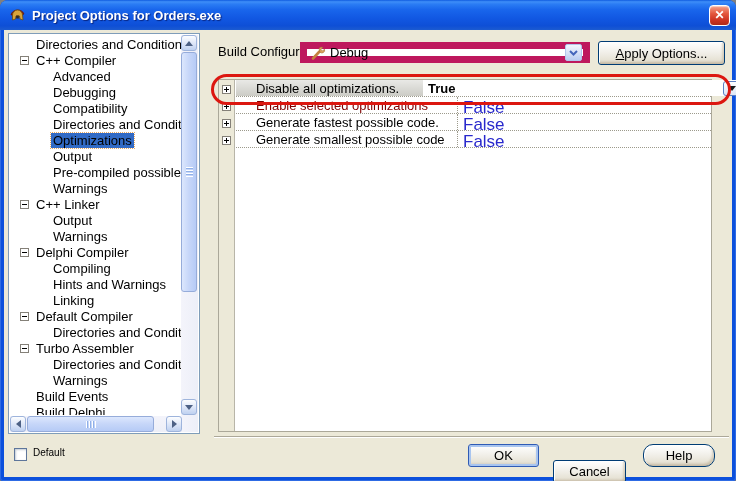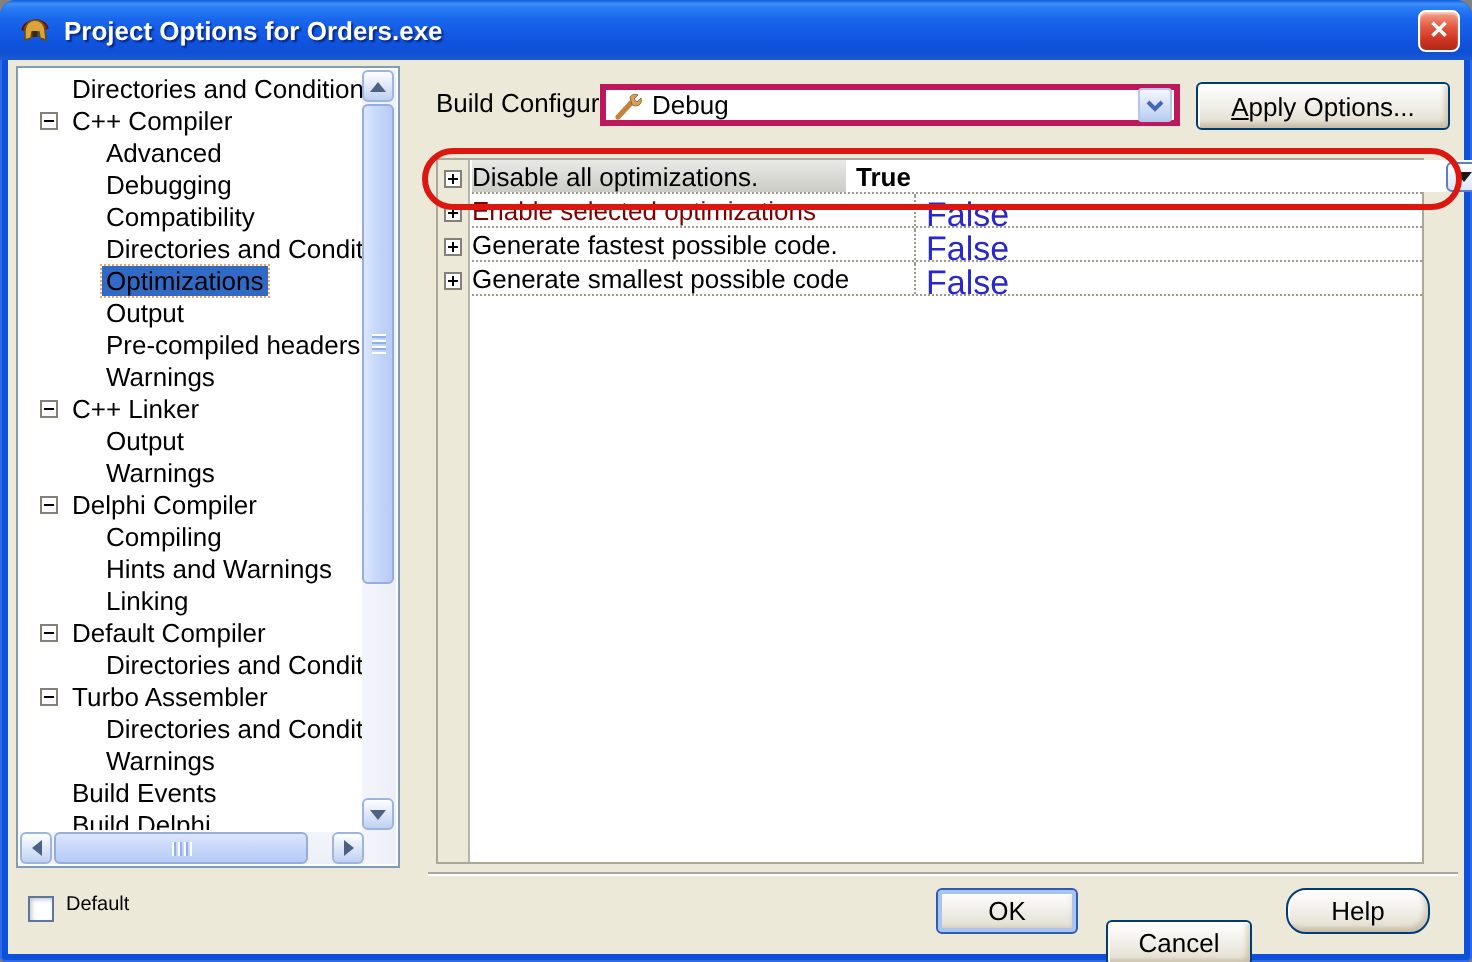"Debug" .combo { border: 3px solid #be185d -> 7px solid #be185d }
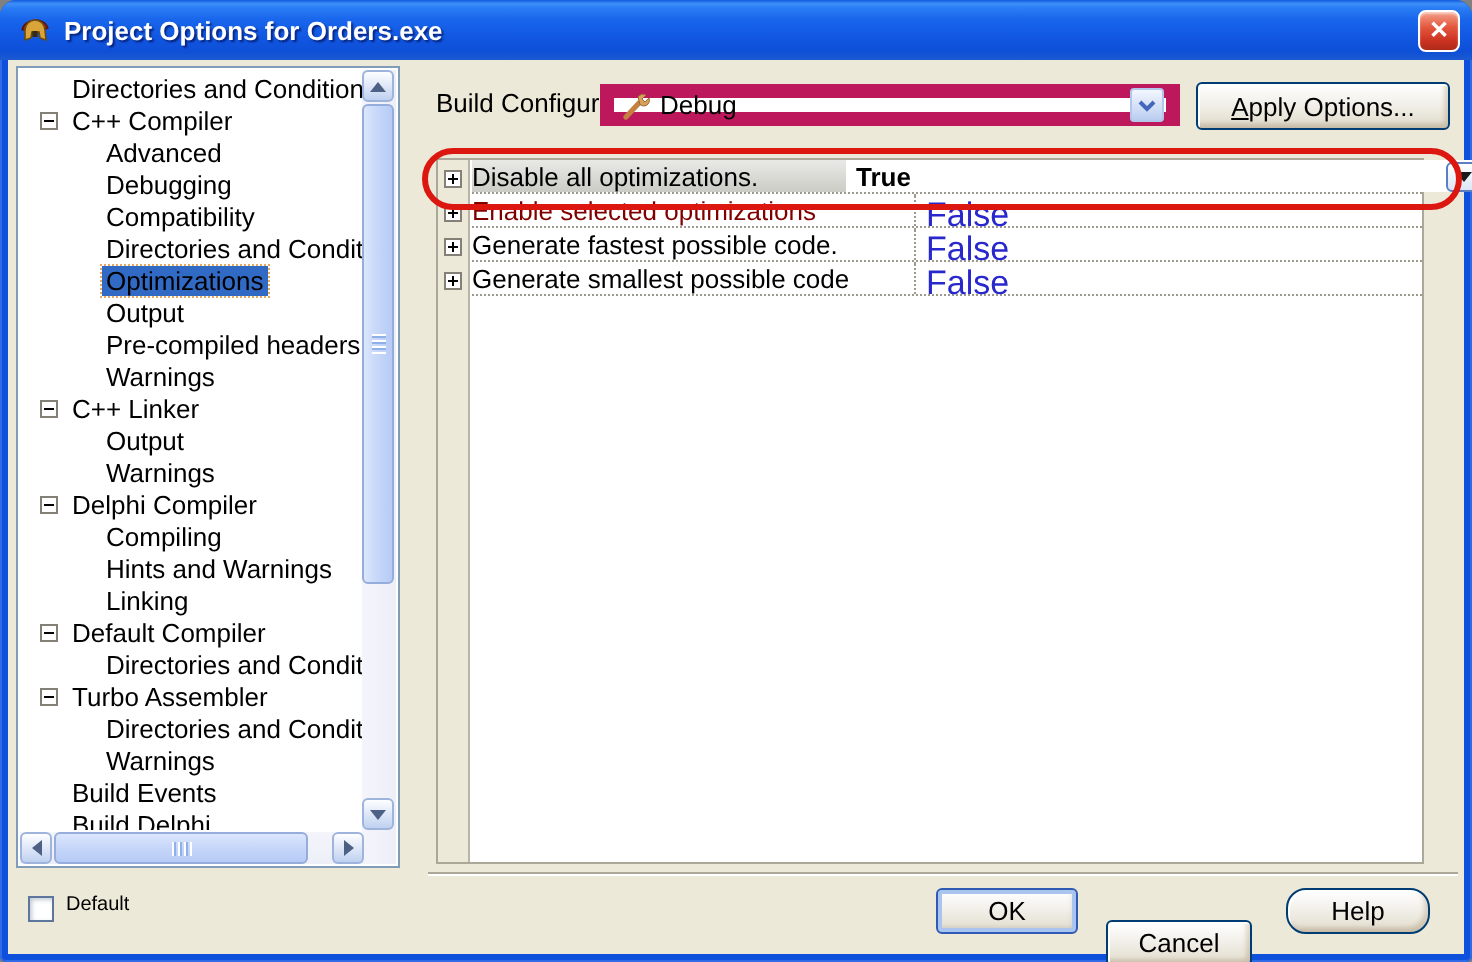"Disable all optimizations." .pg-name { padding: 1px 0 0 0 -> 1px 0 0 20px }
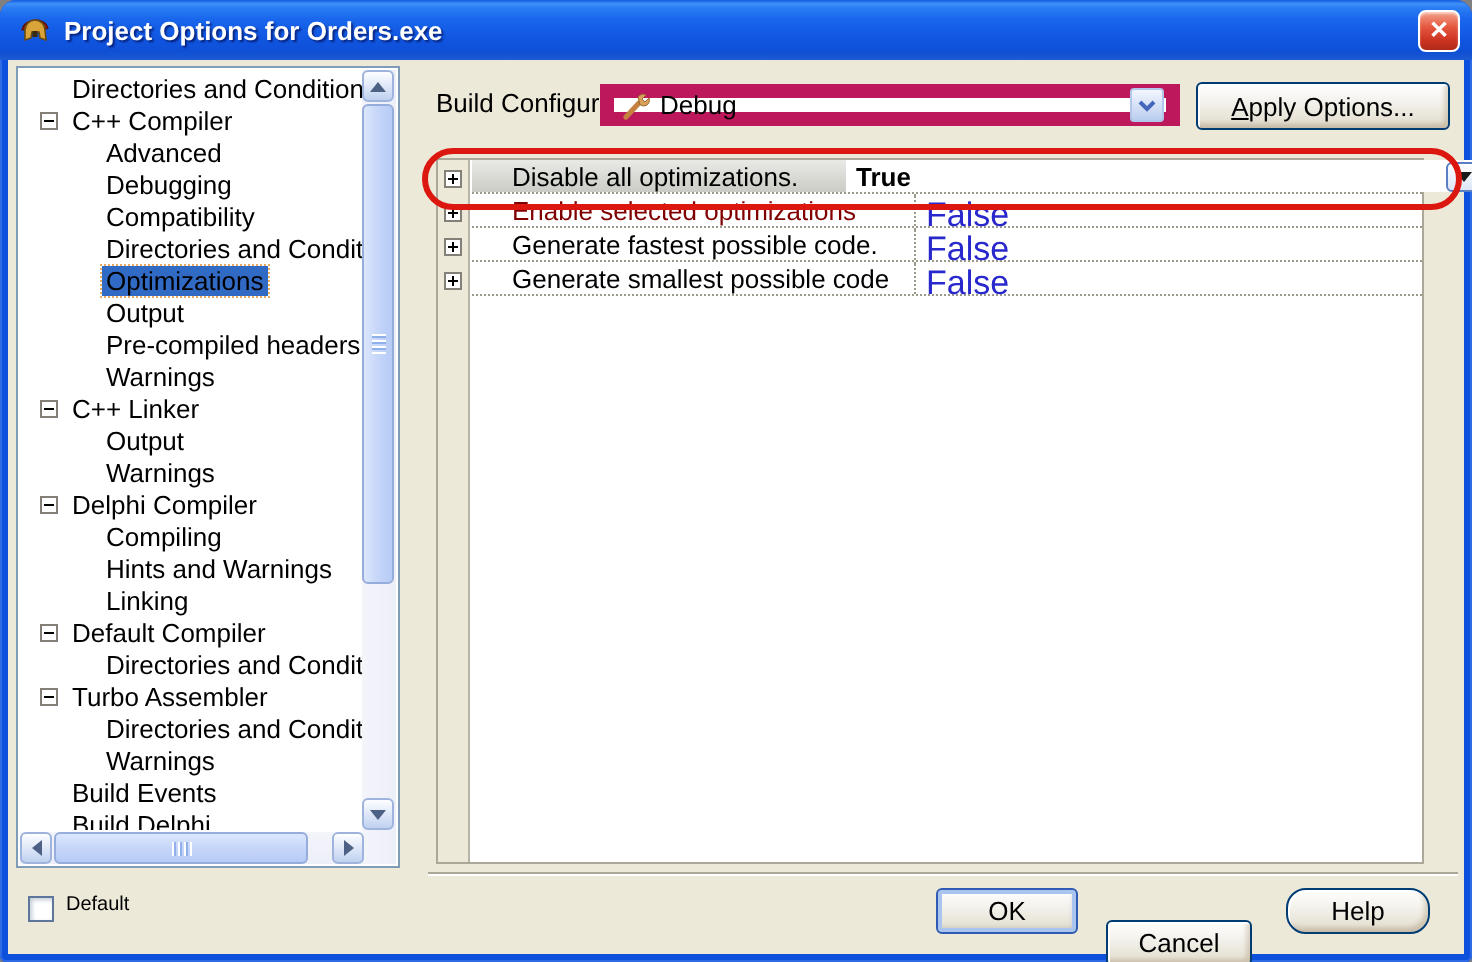"Pre-compiled headers" span.tlabel { text: headers -> possible }
